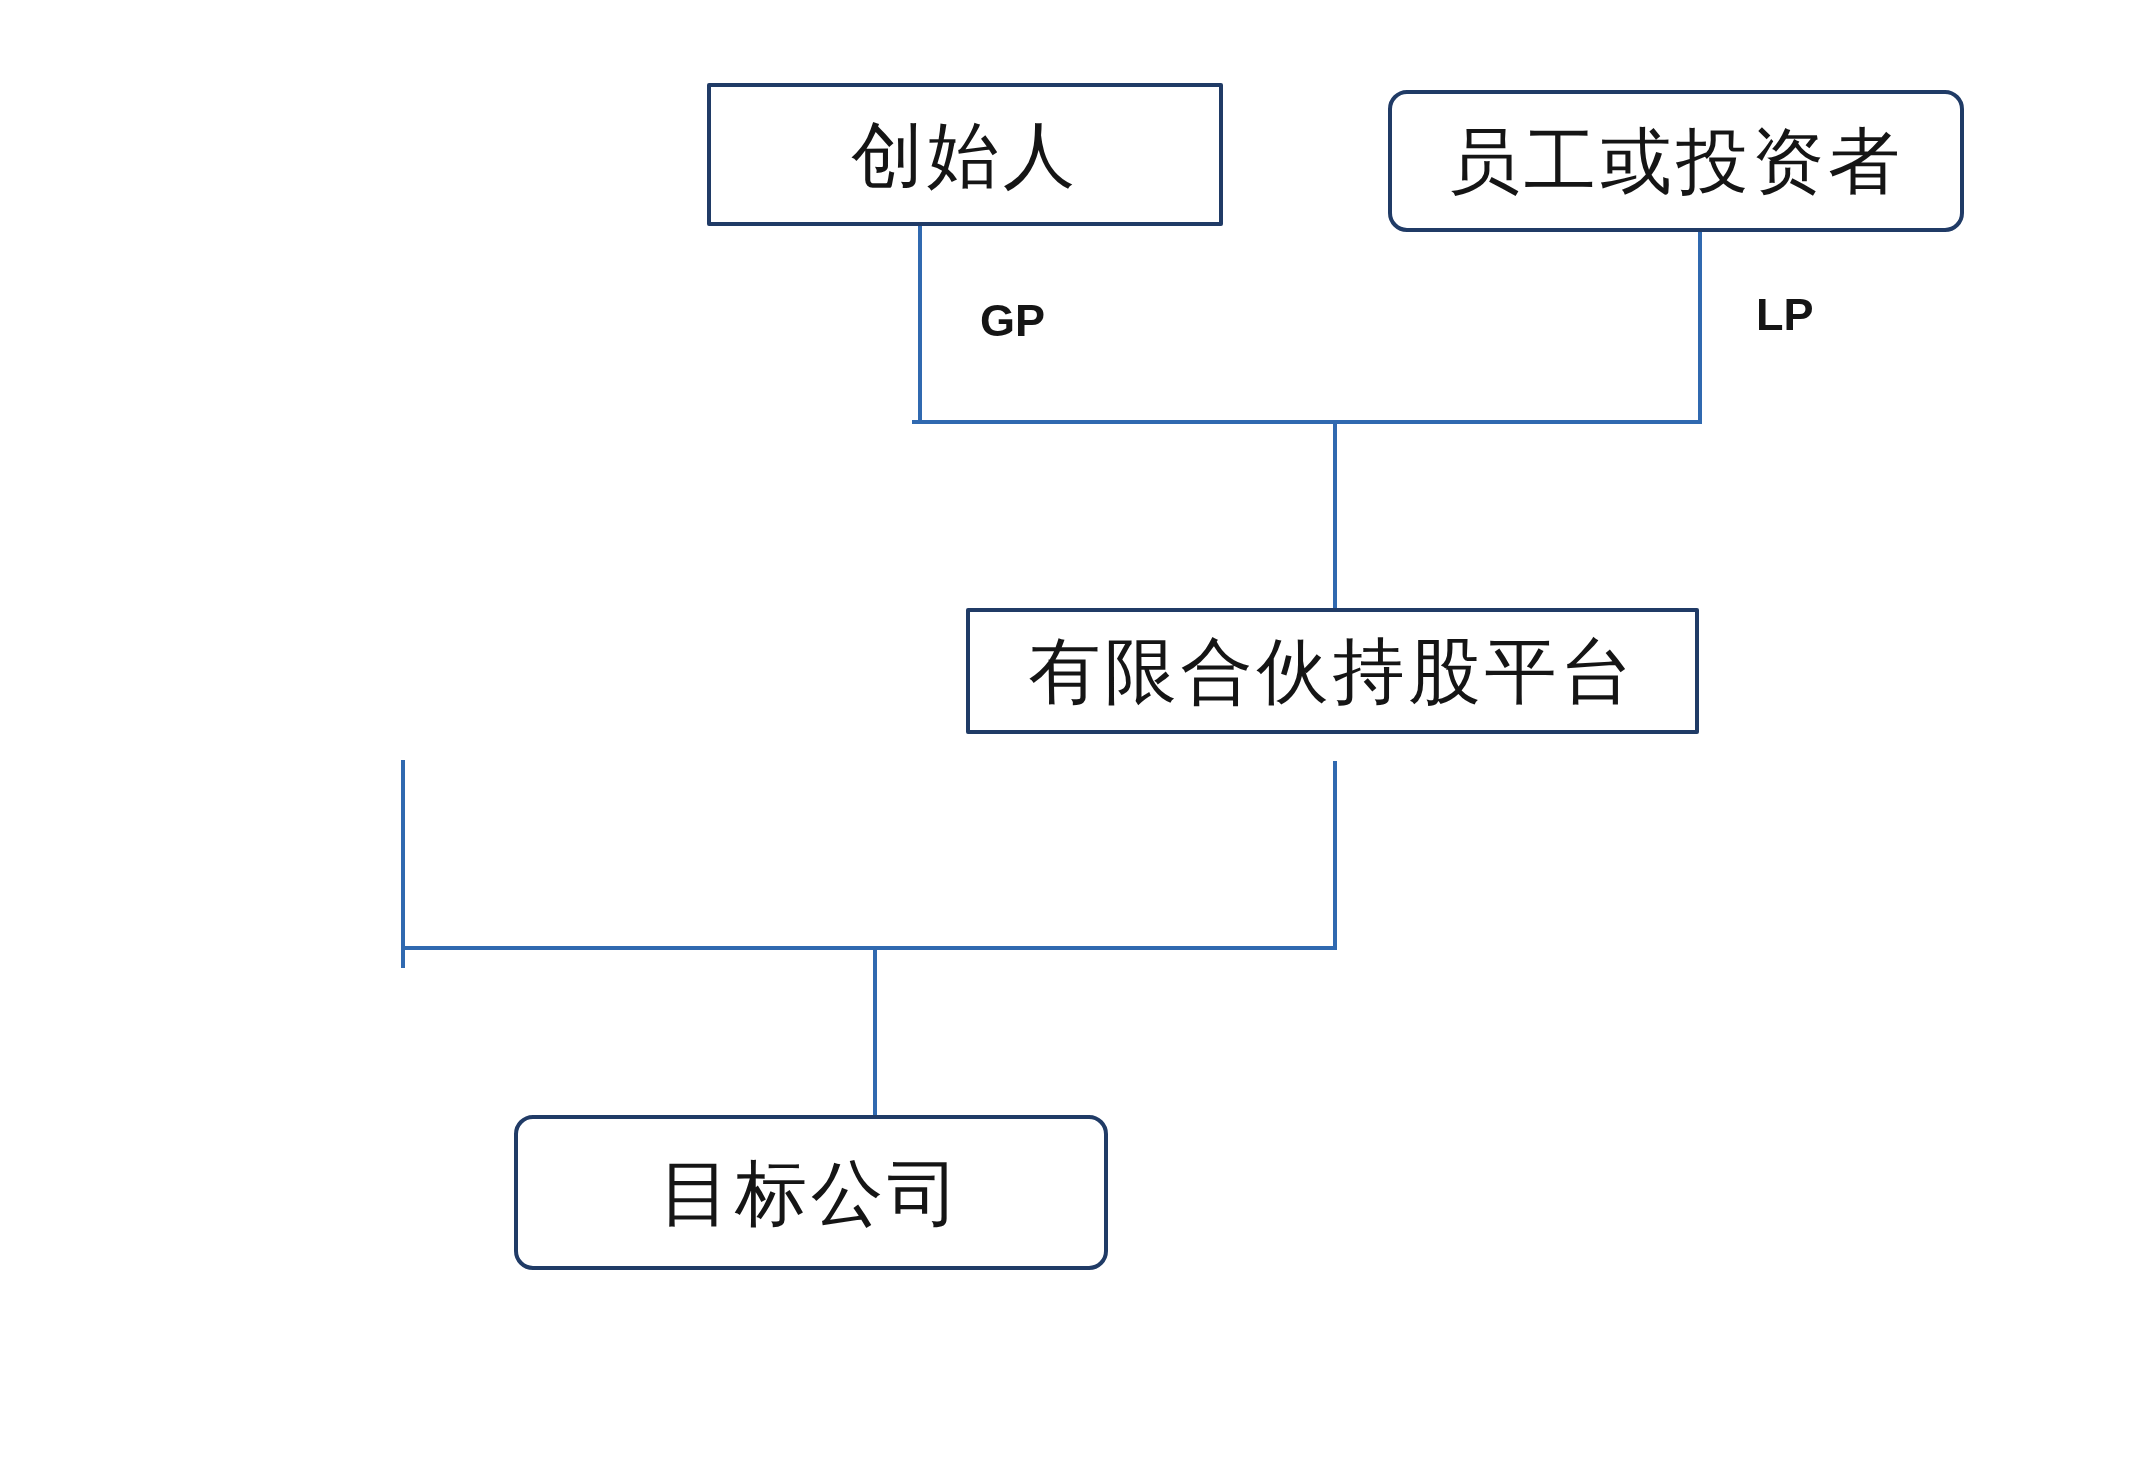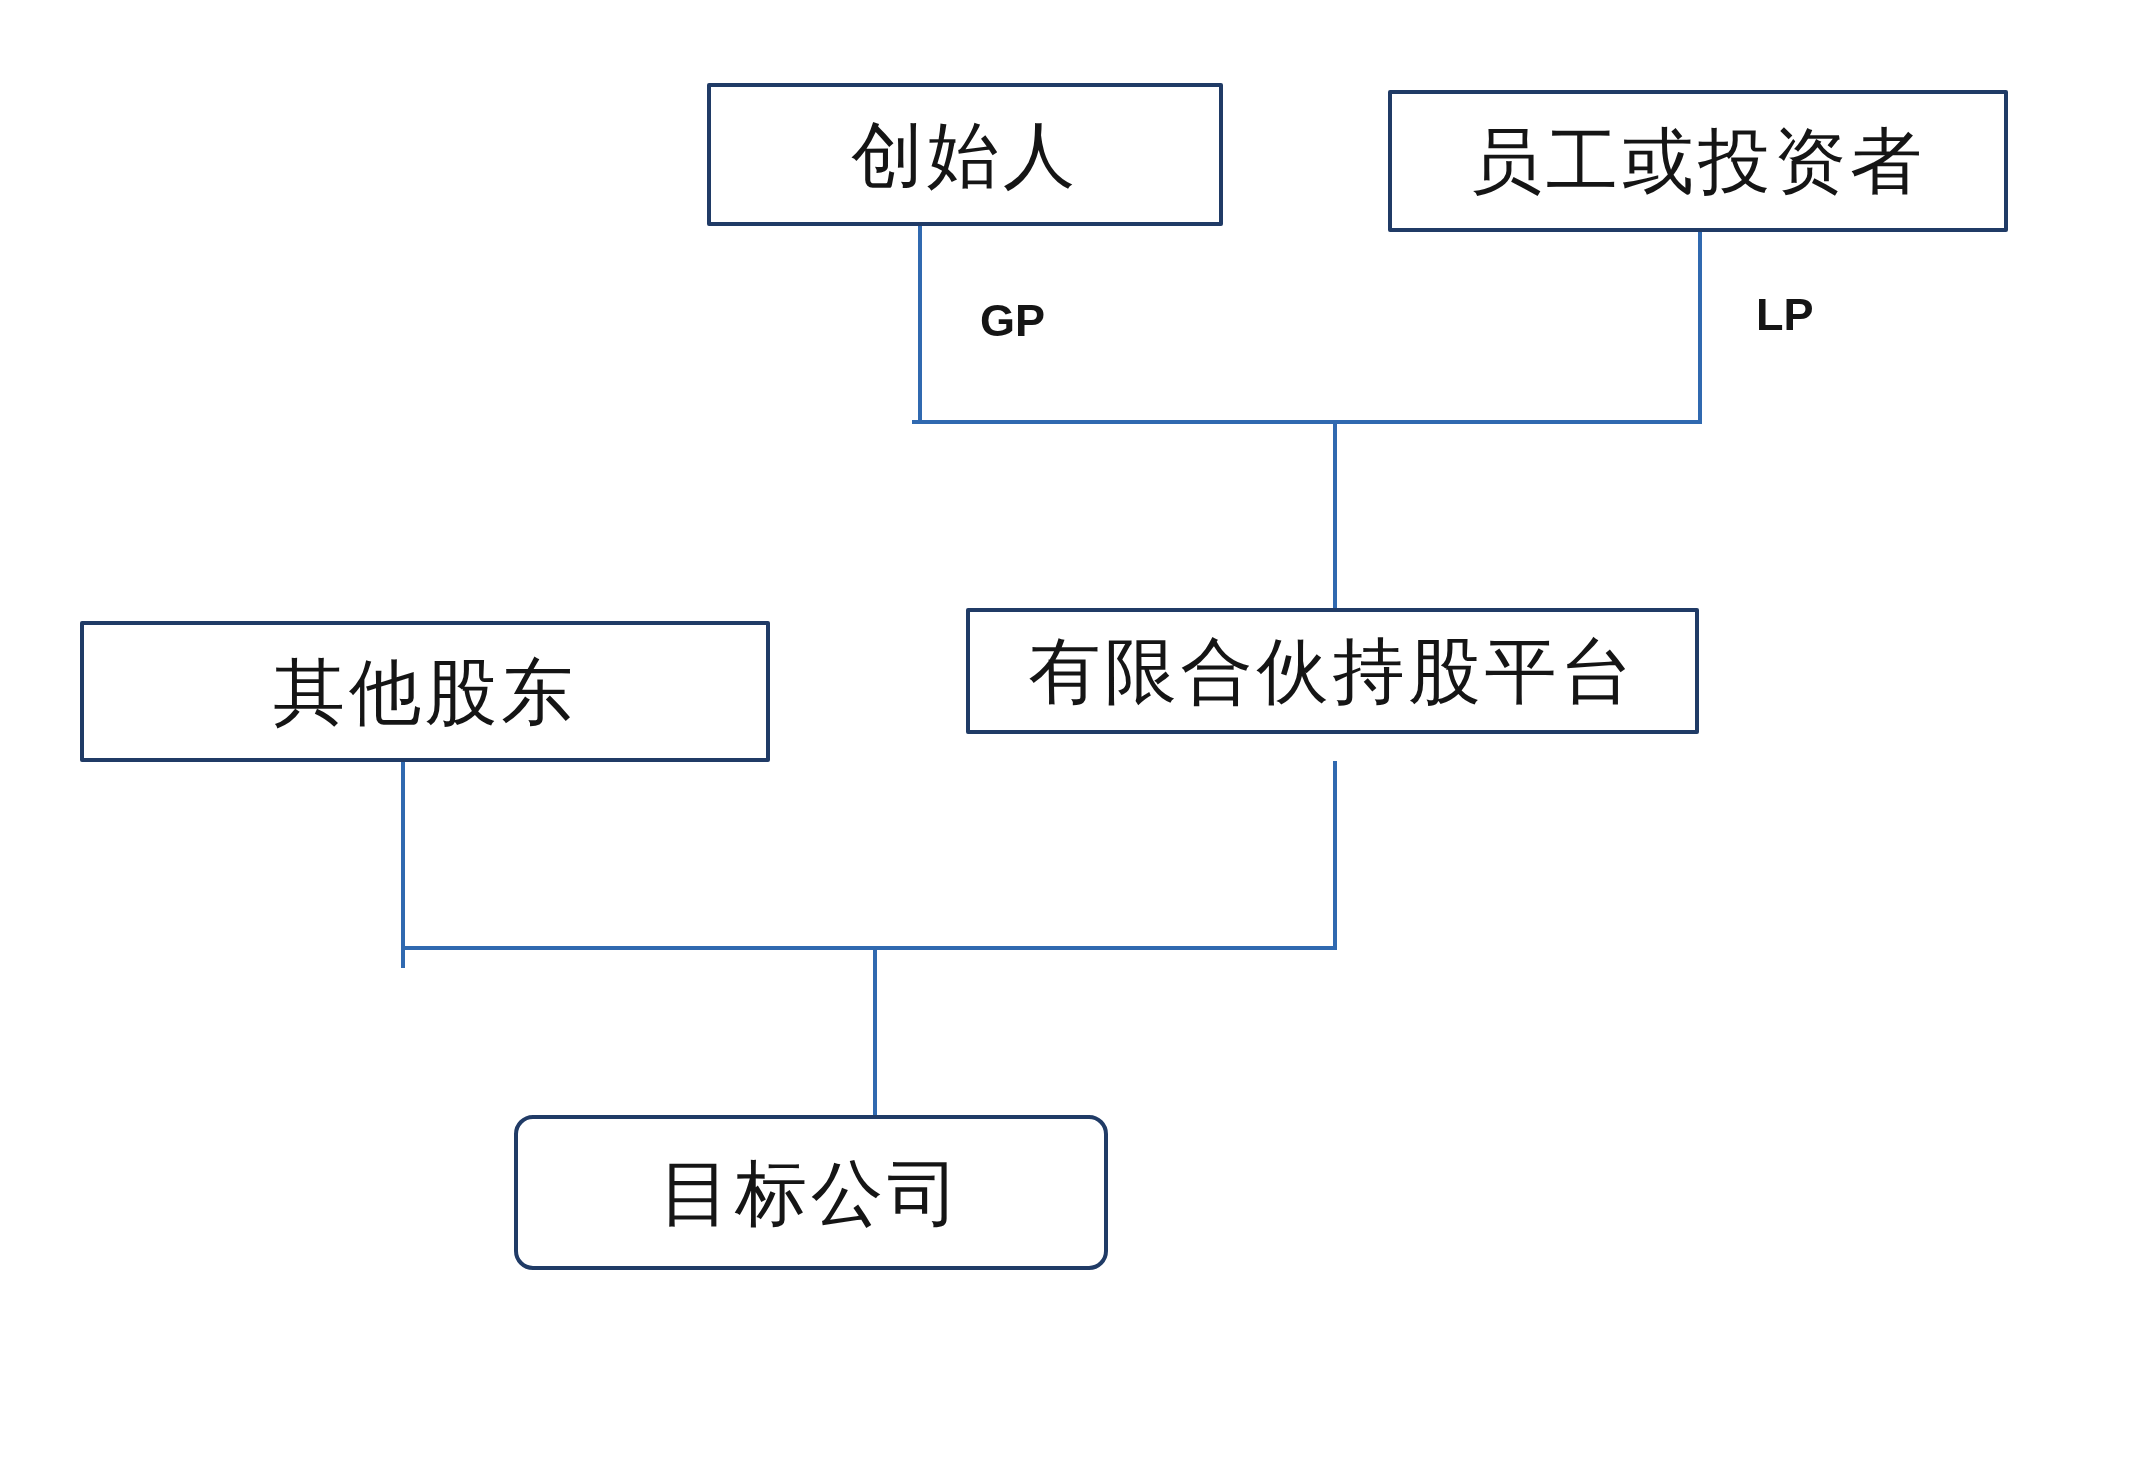"员工或投资者" div.node { border-radius: none -> 19px; width: 620px -> 576px }
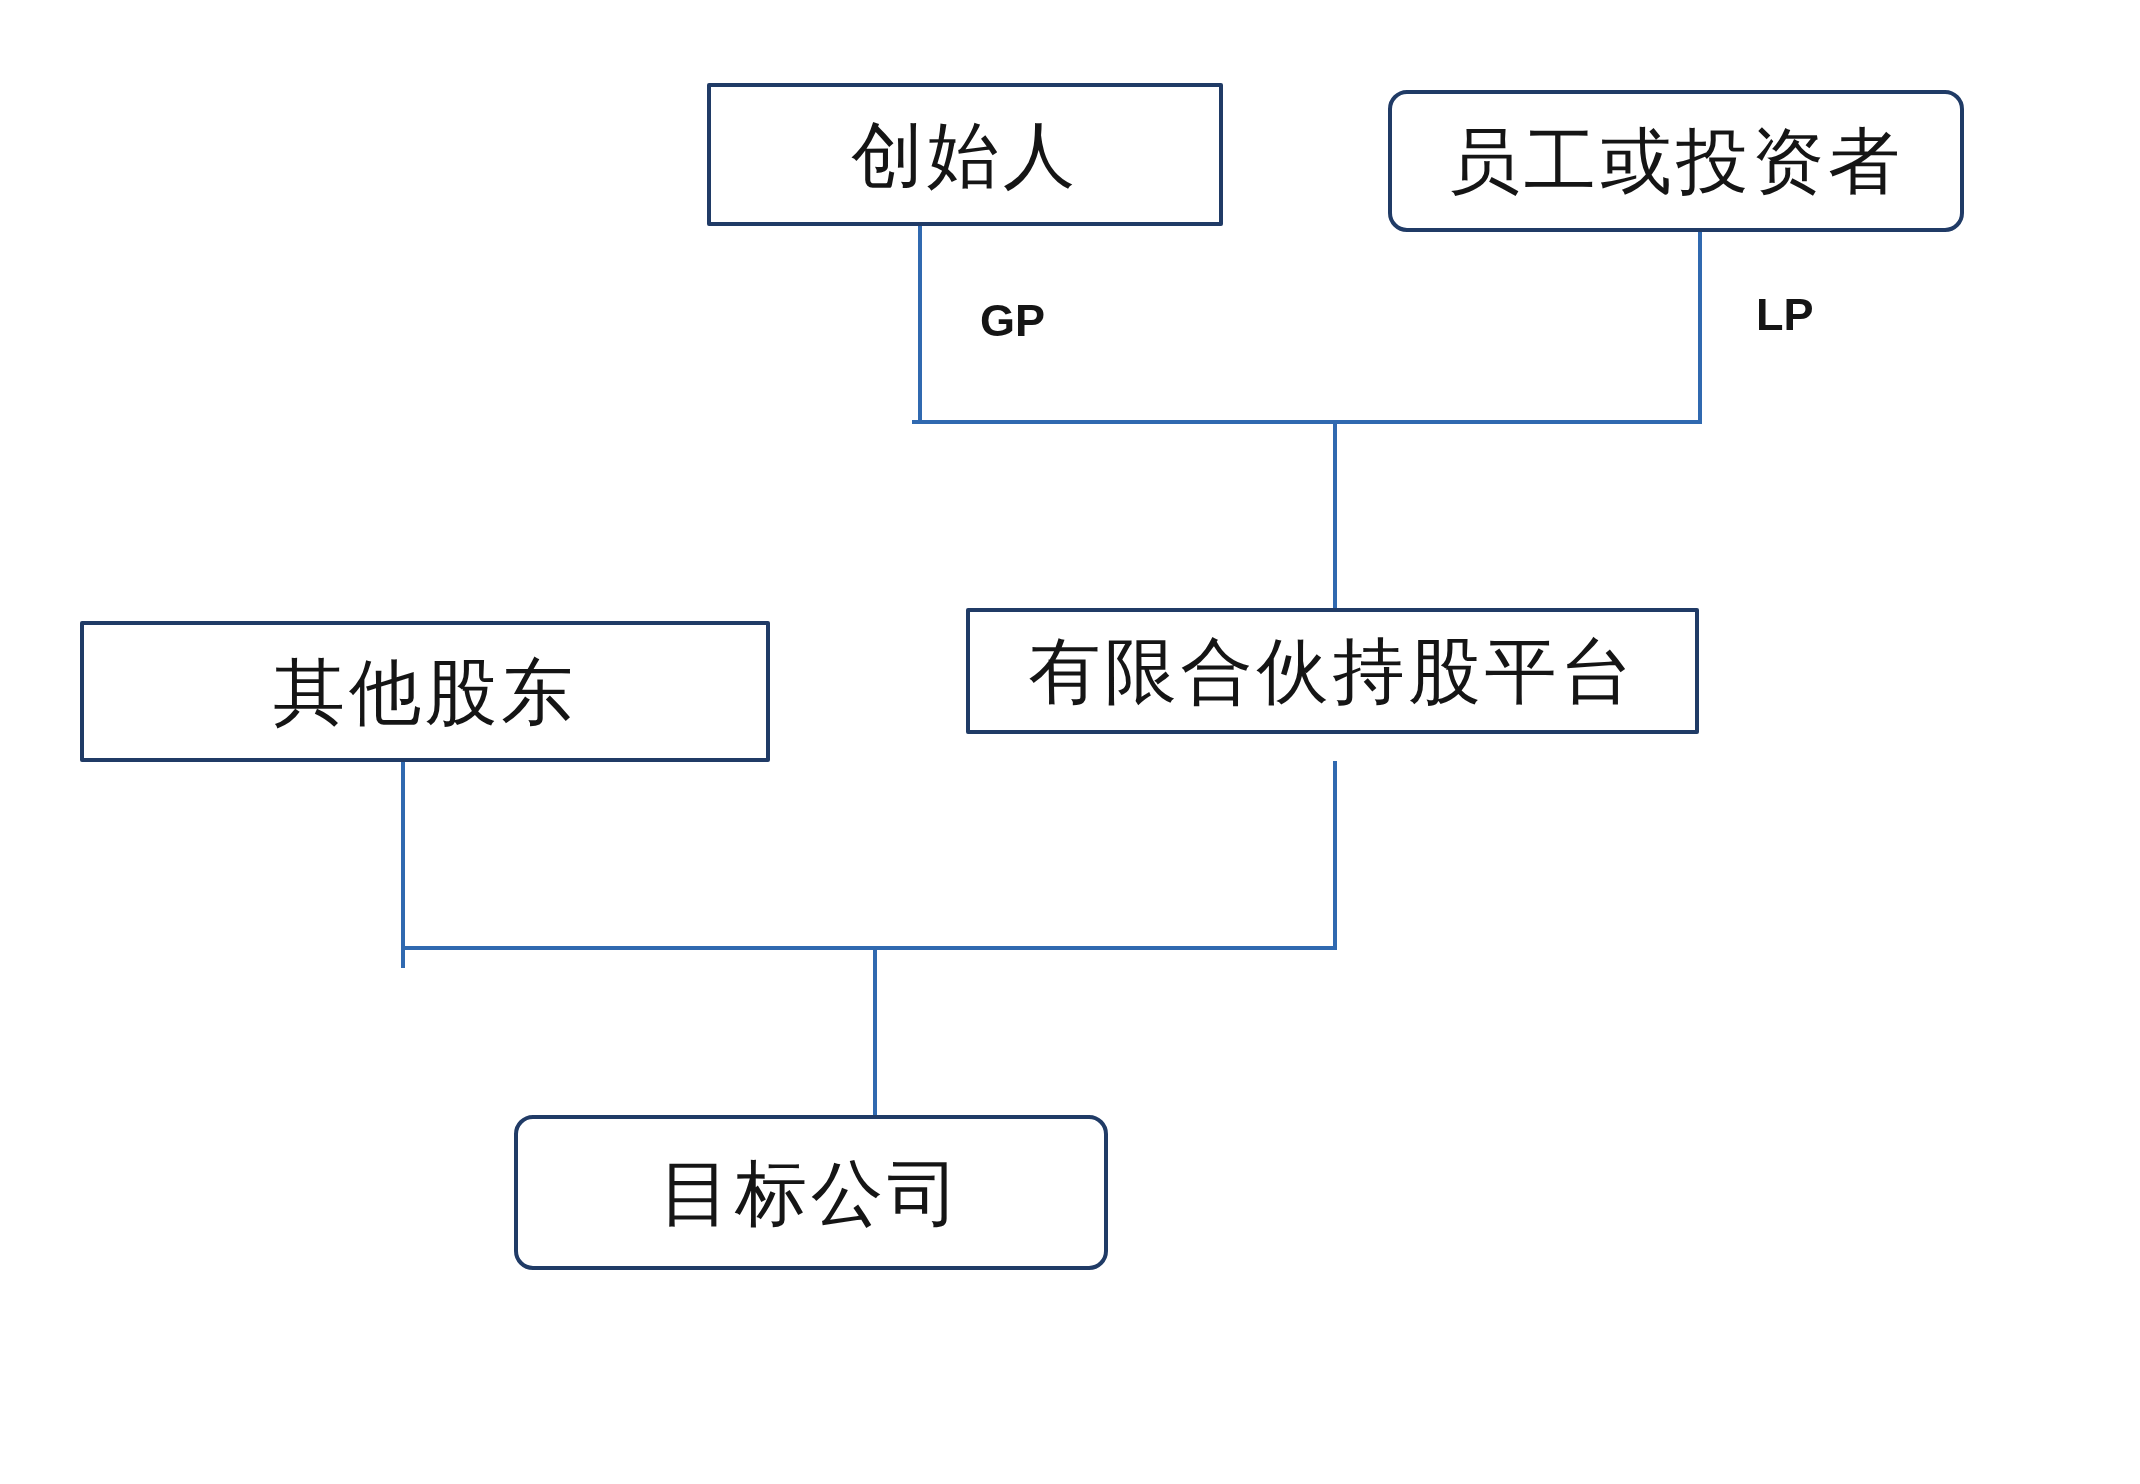"其他股东" div.node { html: <div> <span>其他股东</span> </div> -> none }
